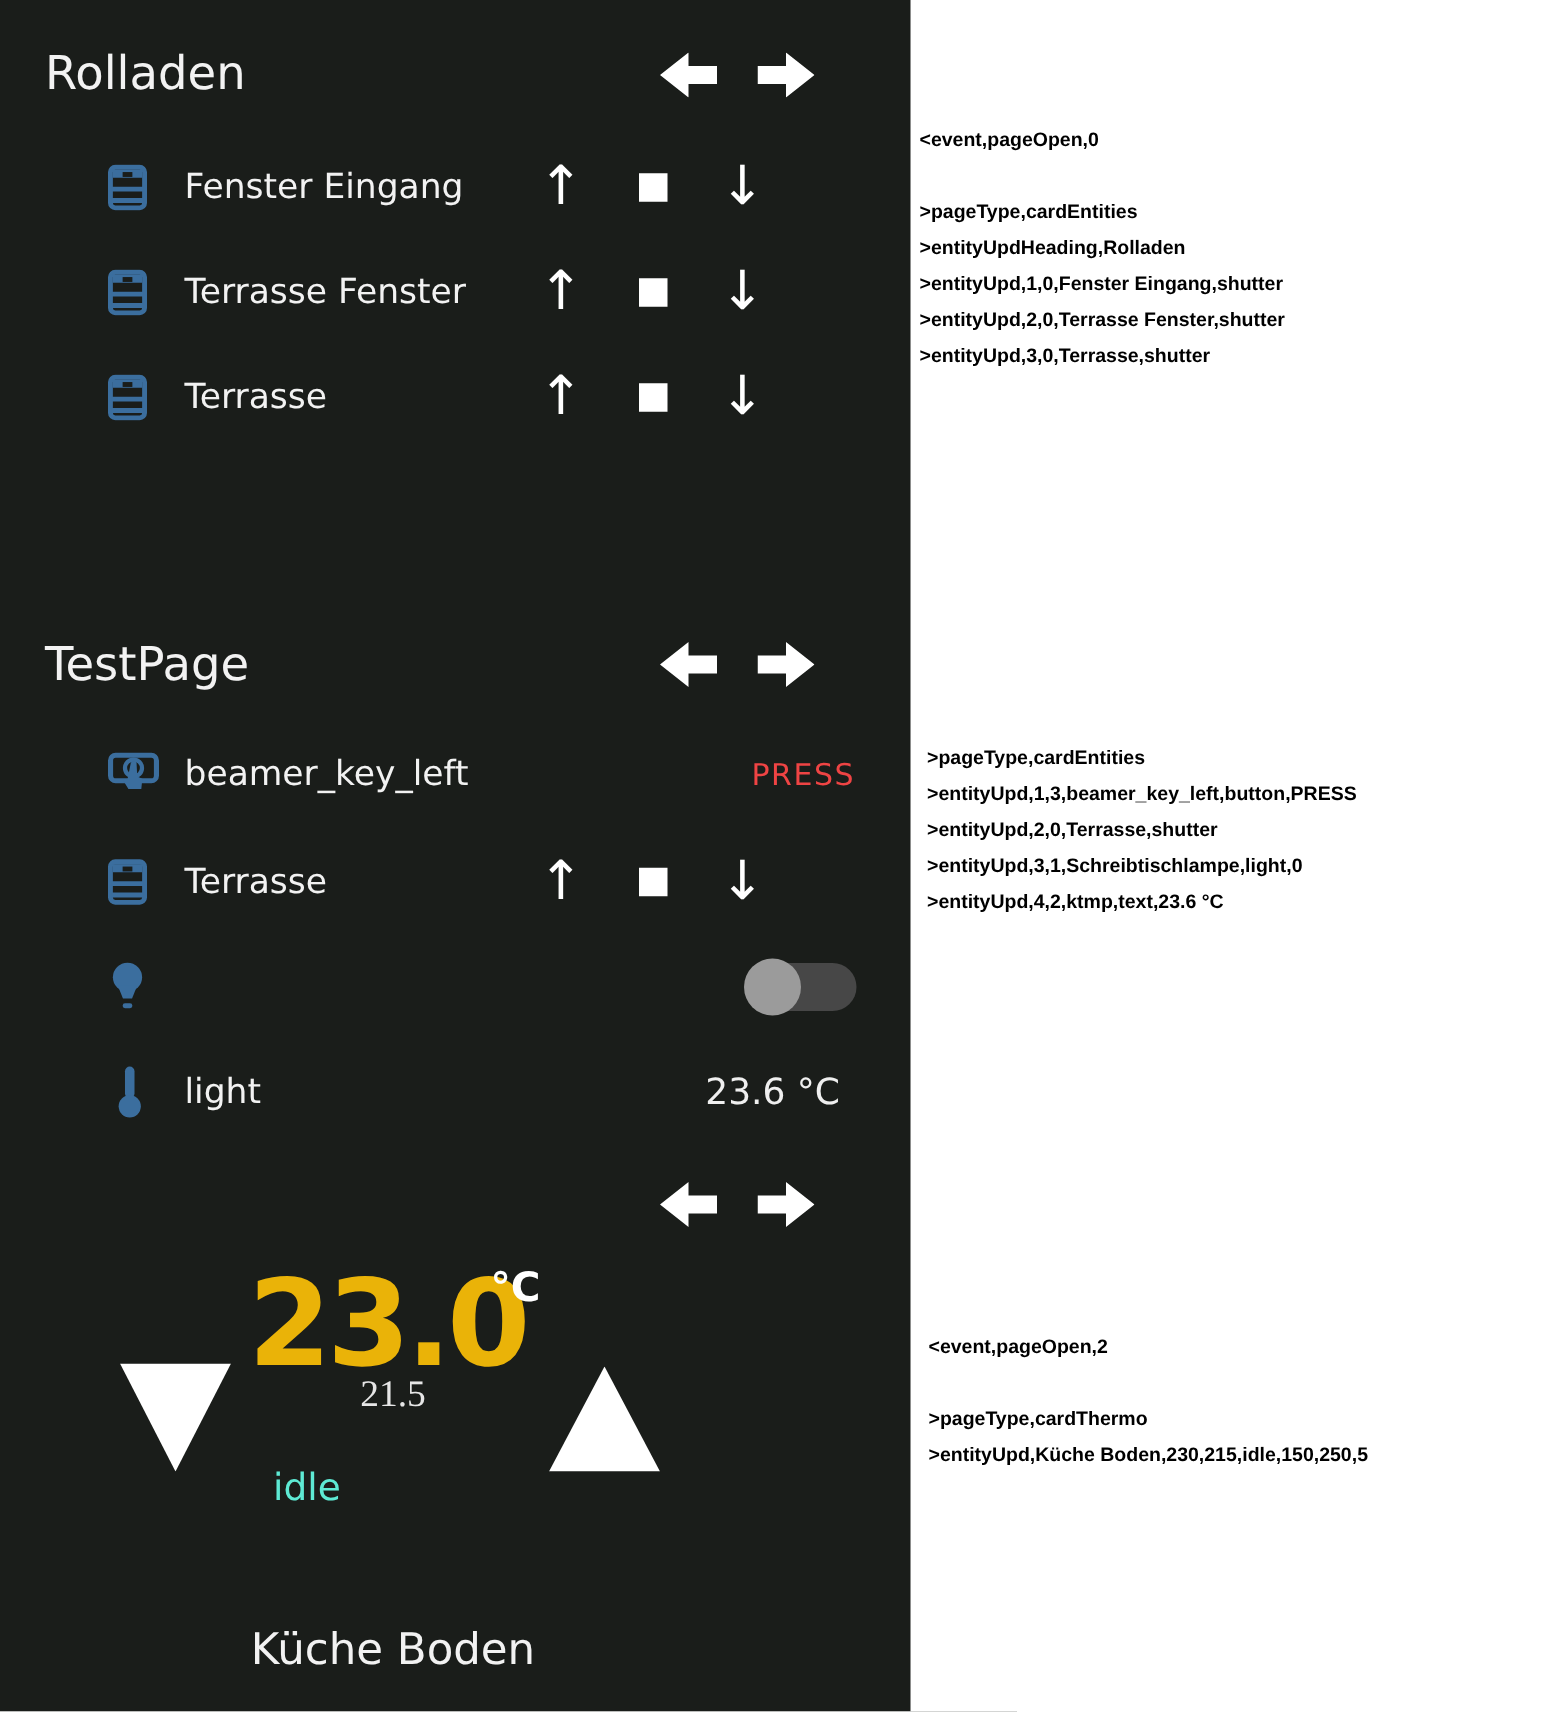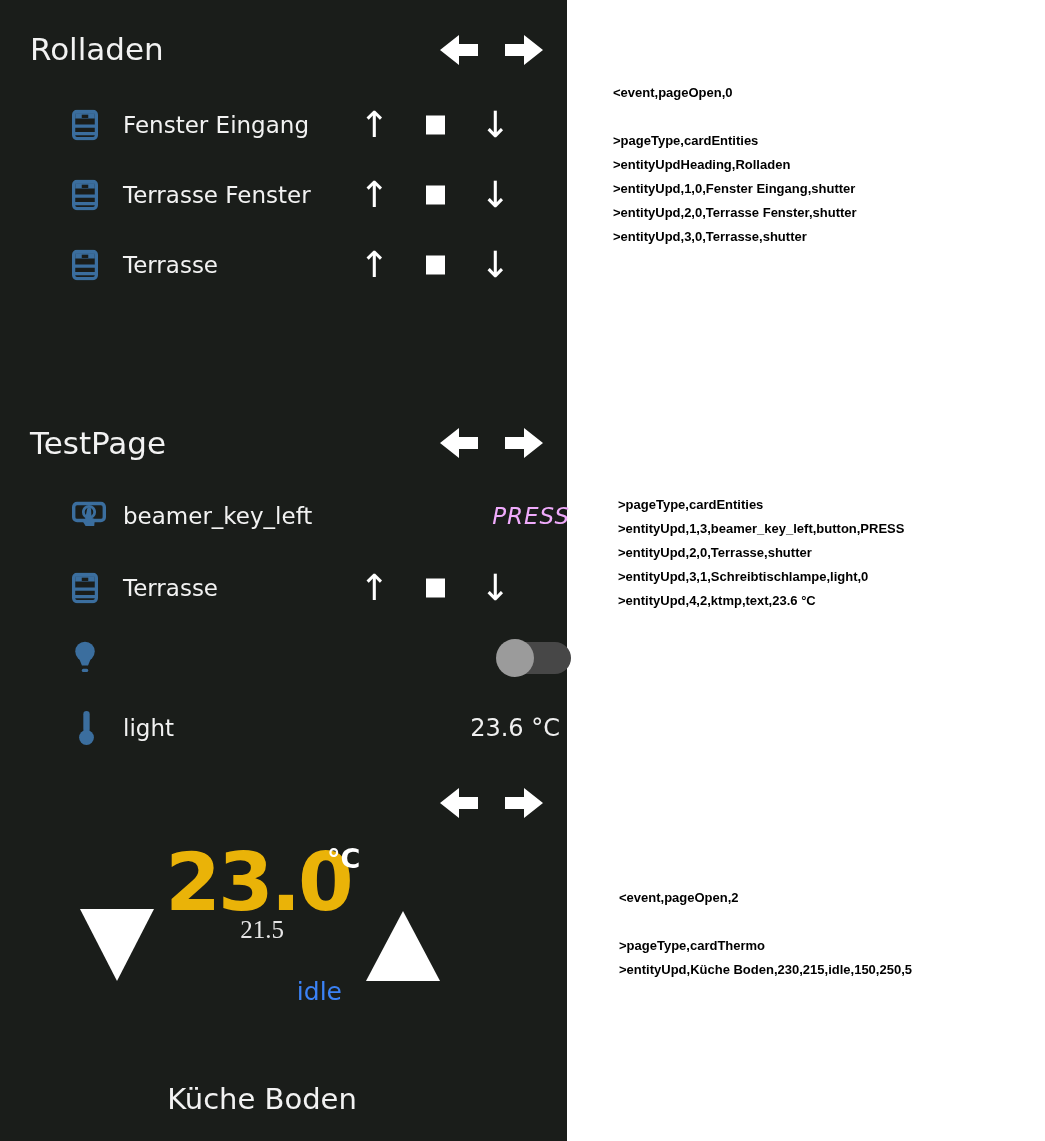"Rolladen" .panel { padding-left: none -> 40px }
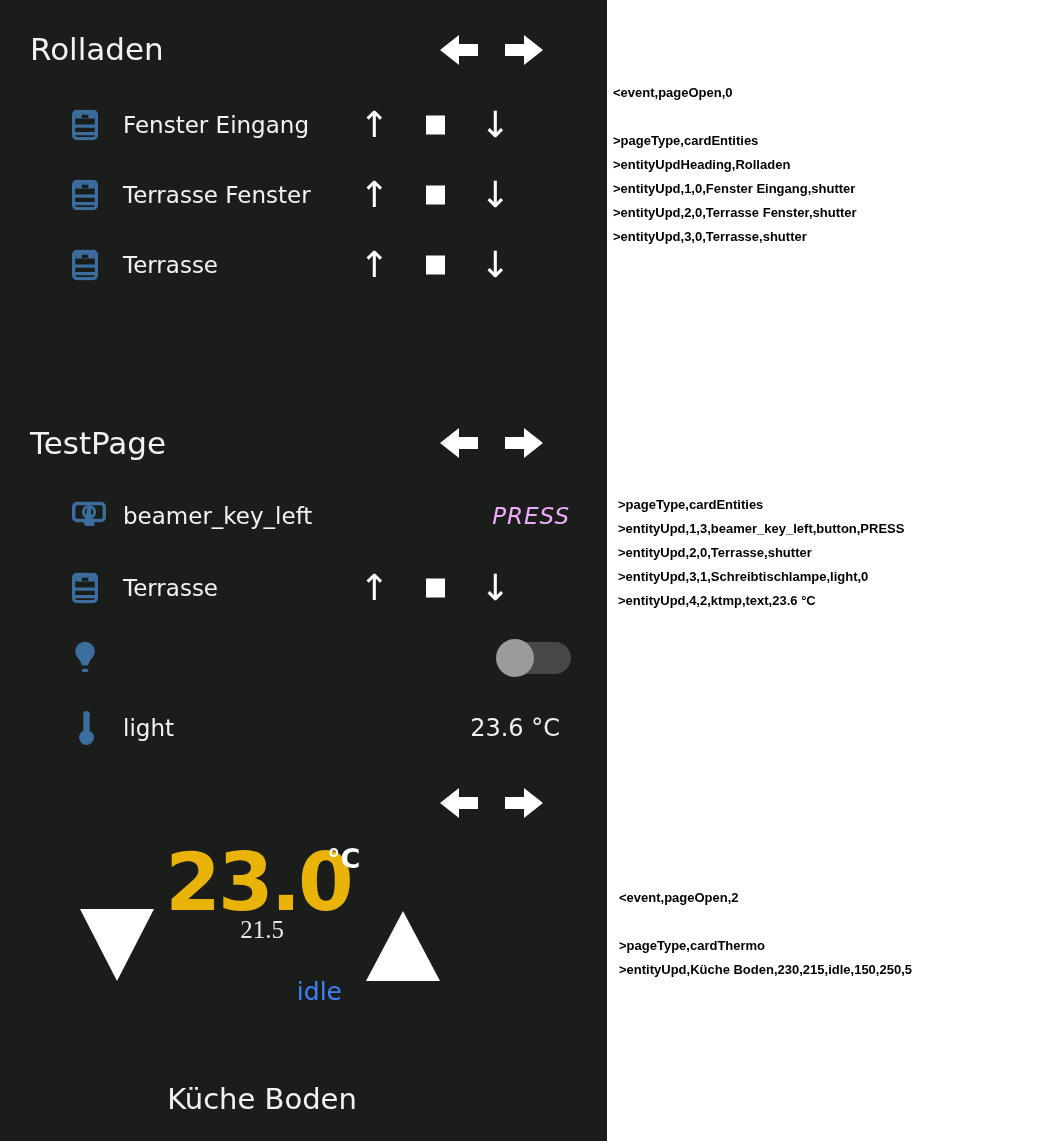"PRESS" .row-action { color: #f0abfc -> #ef4444; font-size: 23px -> 20px; font-style: italic -> none }
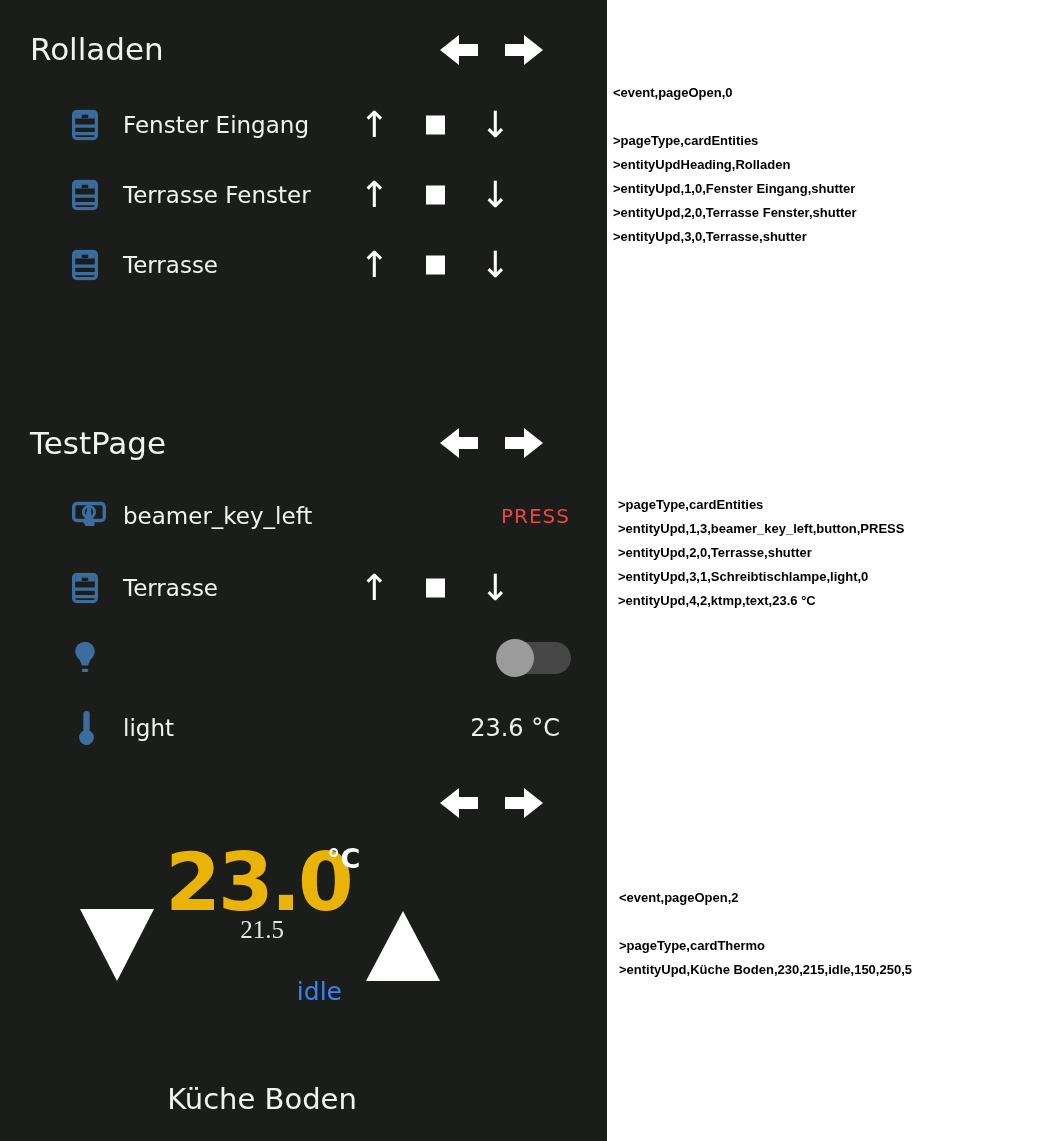"idle" .thermo-state { color: #3b82f6 -> #5eead4; text-align: right -> left }
